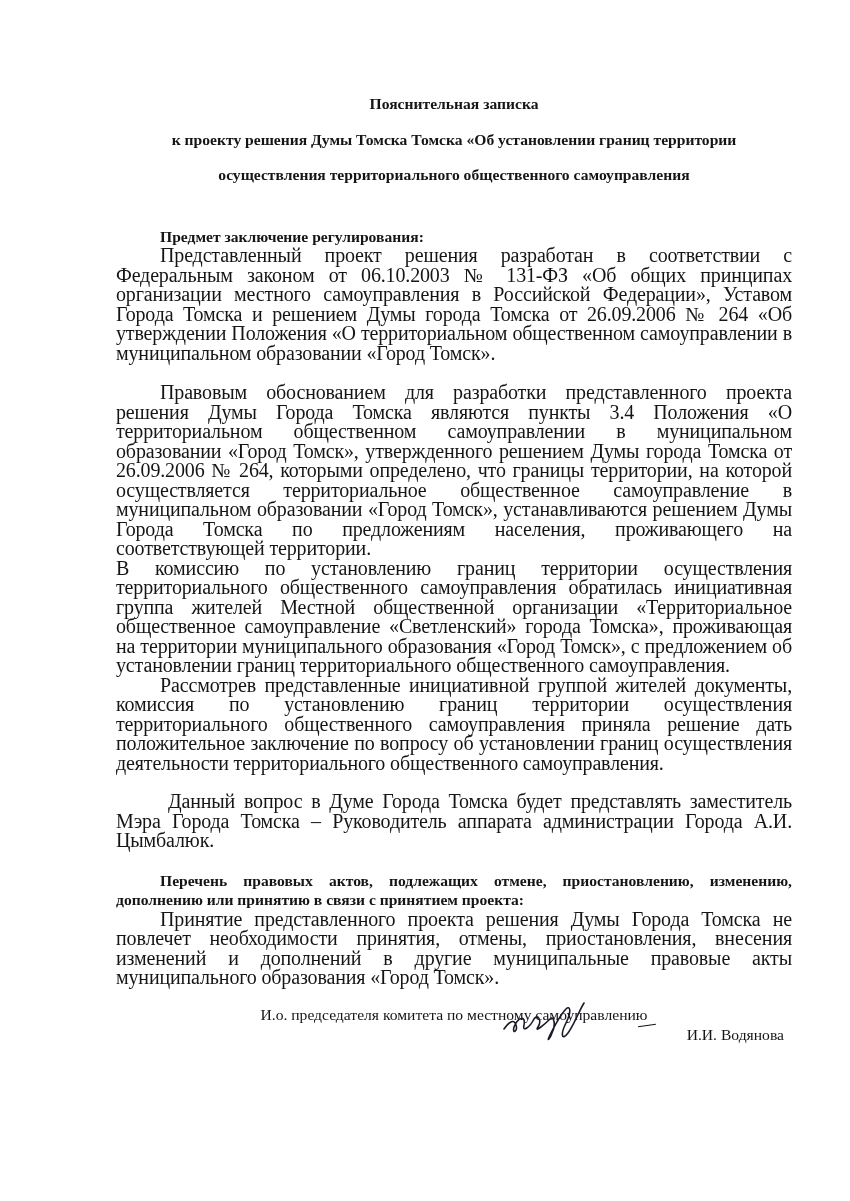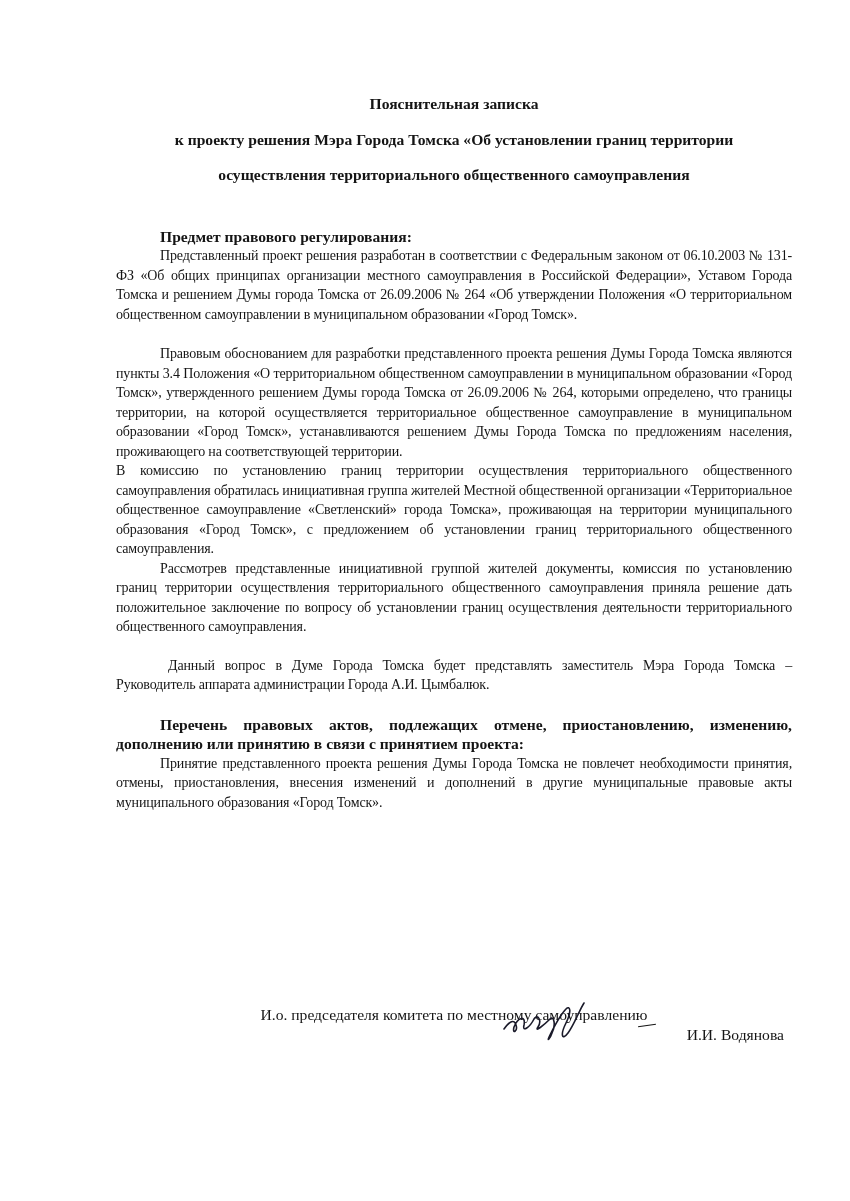"к проекту решения Мэра Города" div { text: Мэра Города -> Думы Томска }
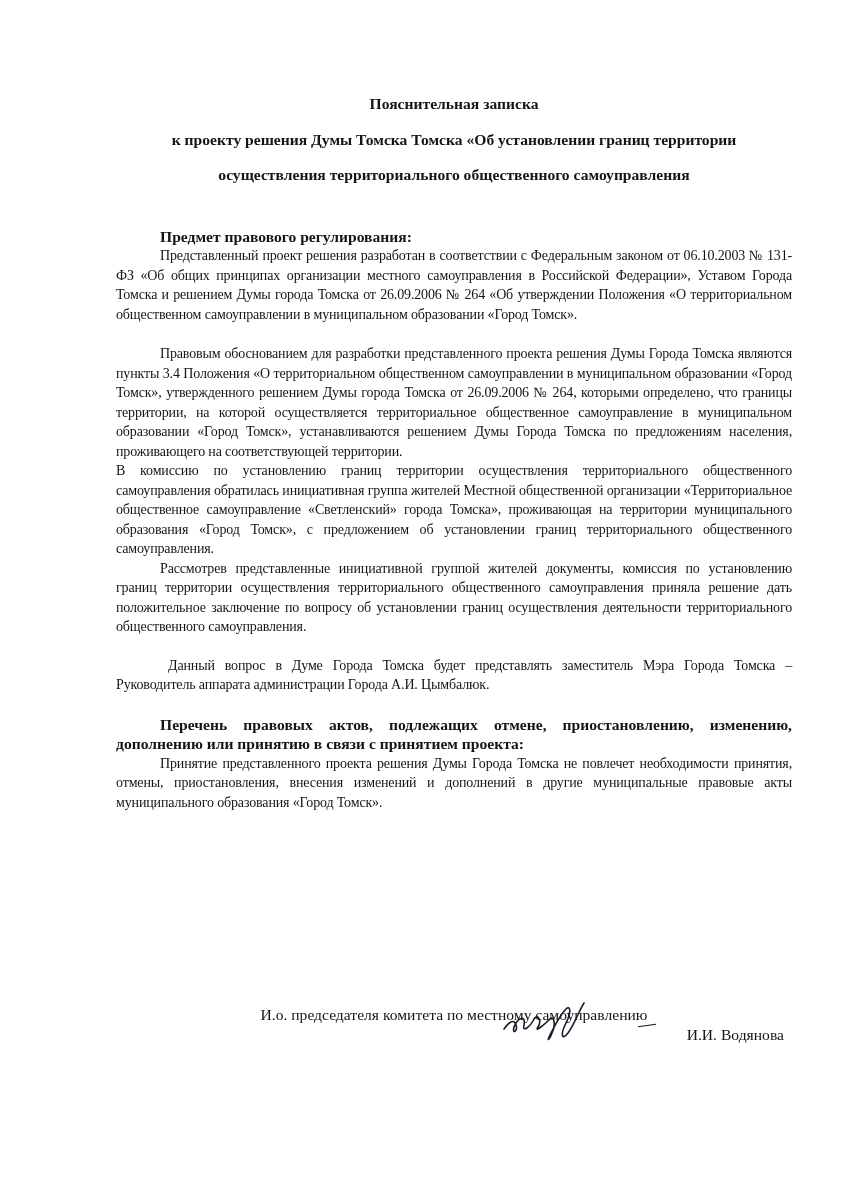"Предмет правового регулирования:" p.hdr { text: правового -> заключение }
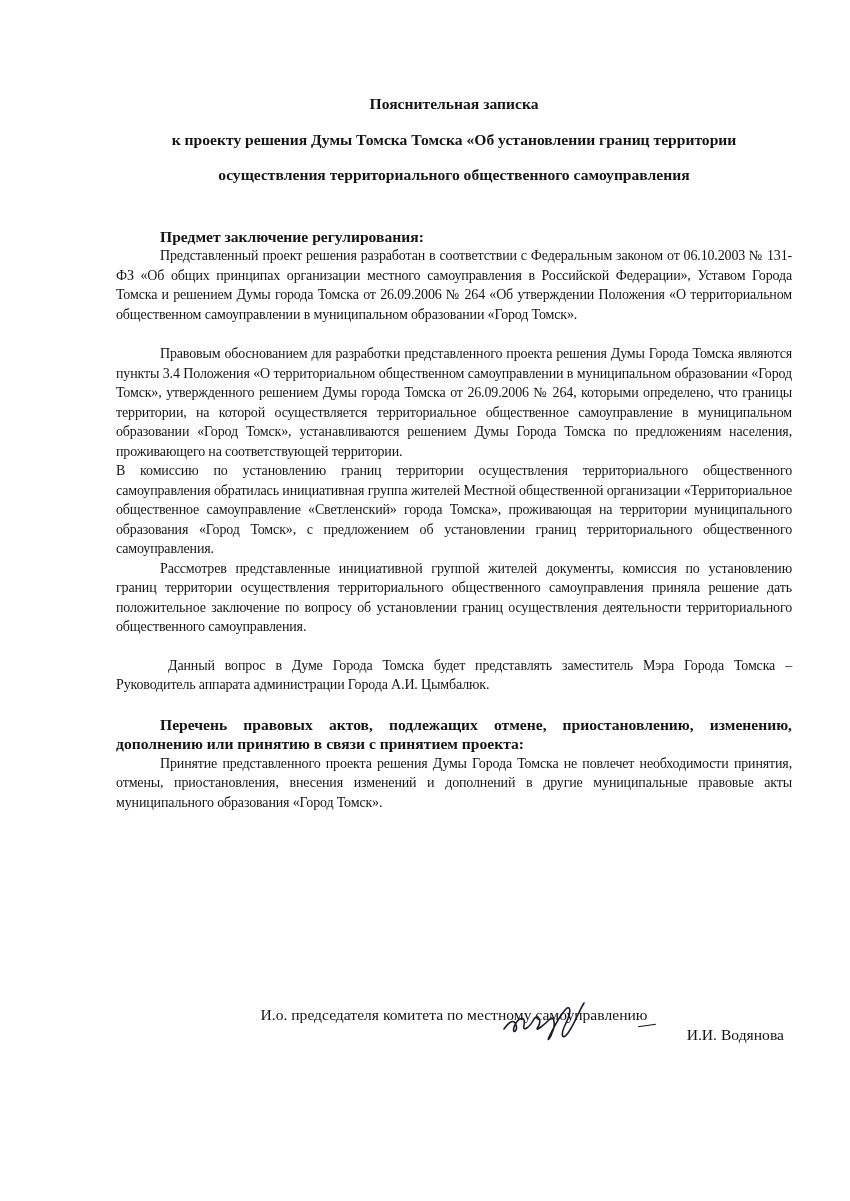"Представленный проект решения разработан" .p { font-size: 14px -> 20px }
